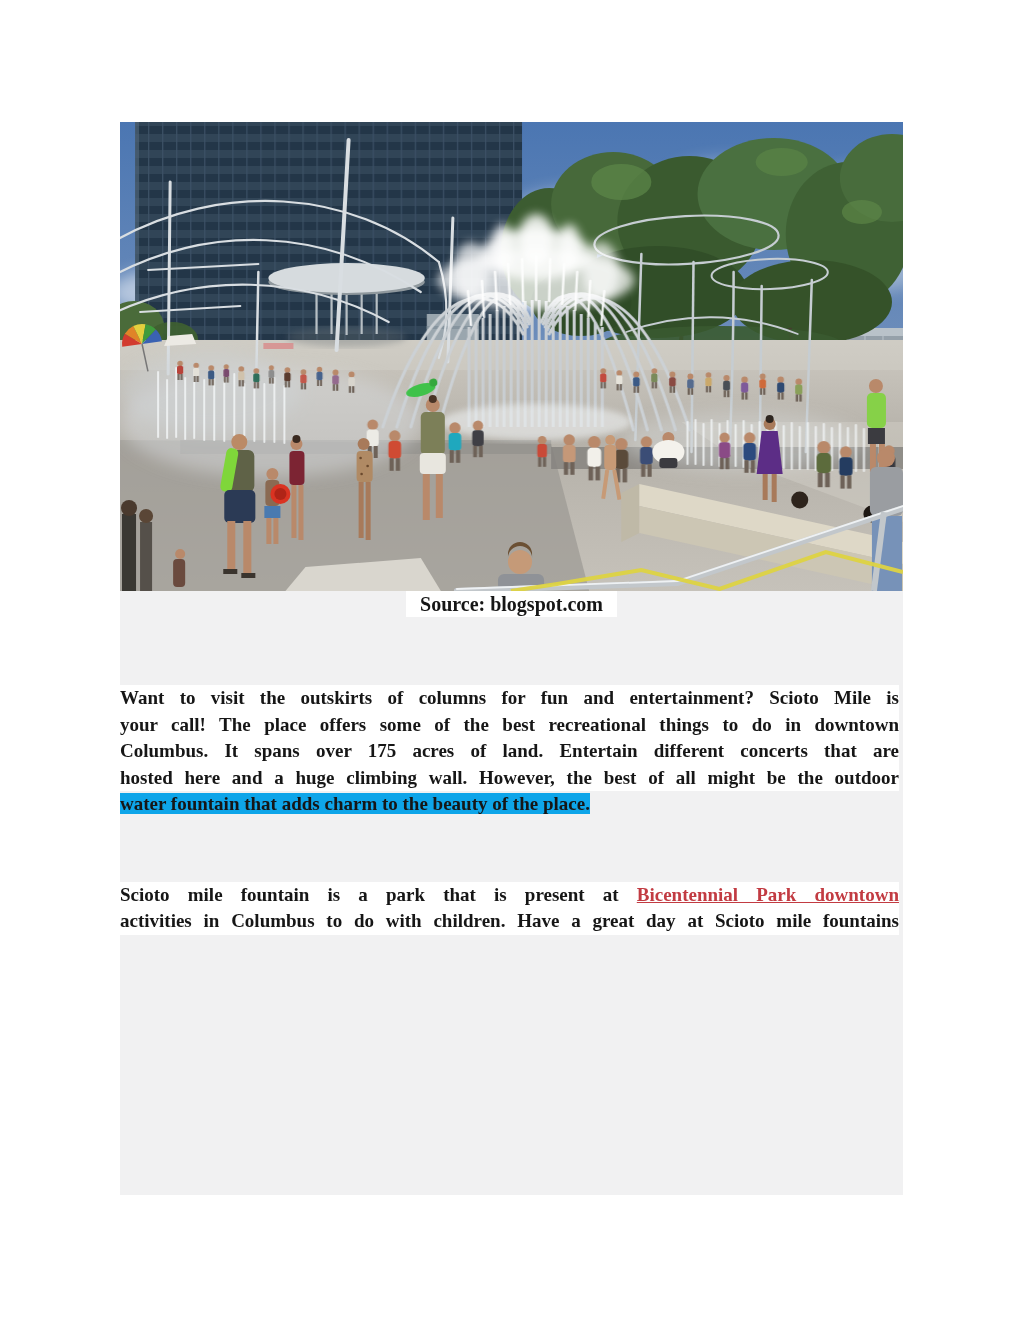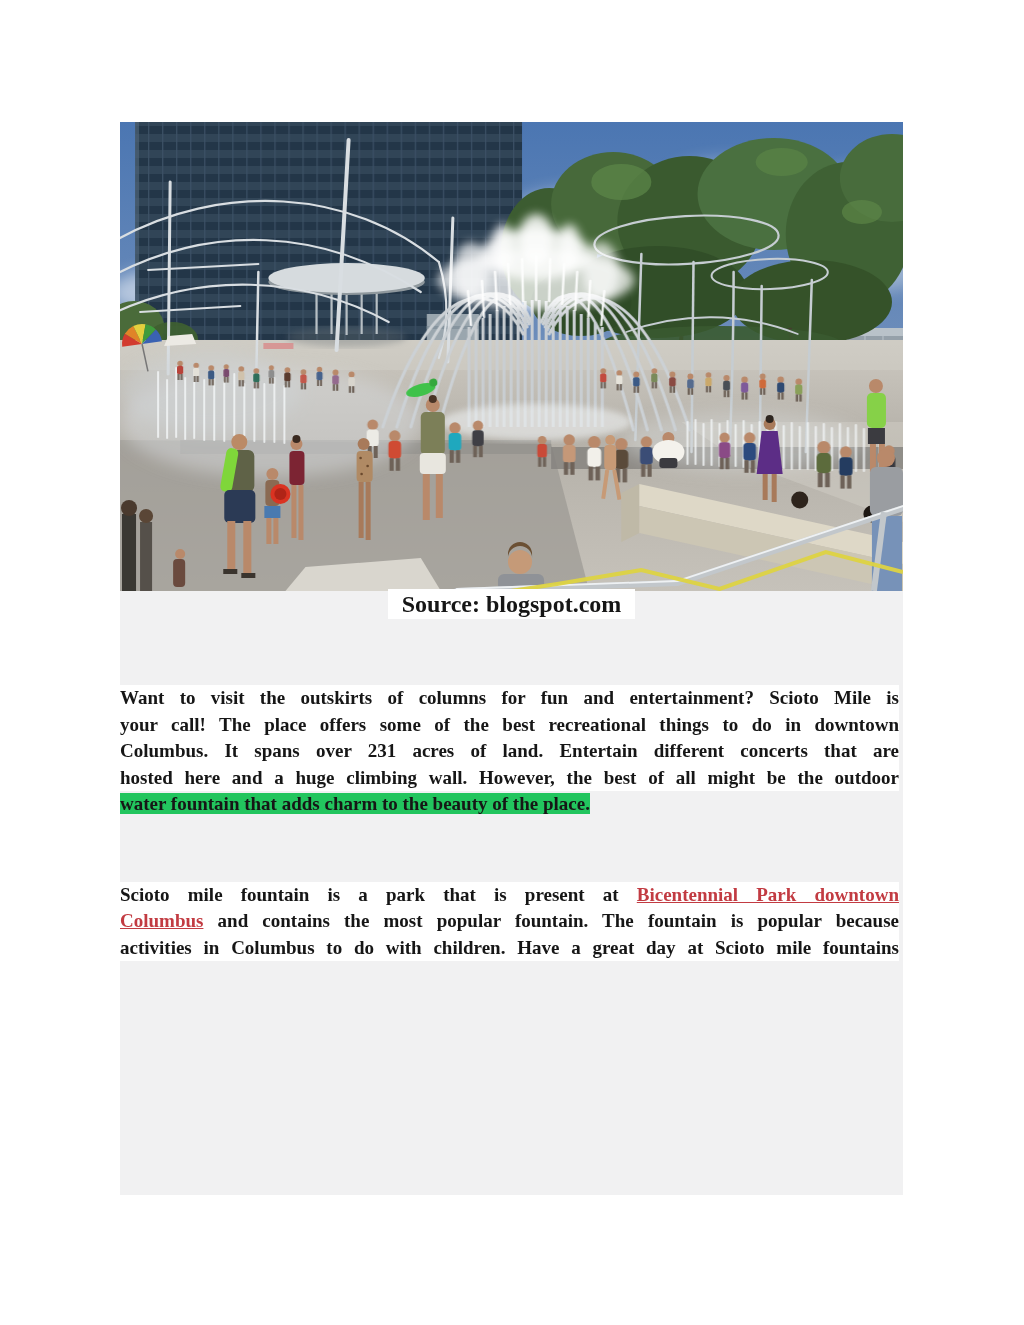"Source: blogspot.com" .caption { font-size: 24px -> 20px }
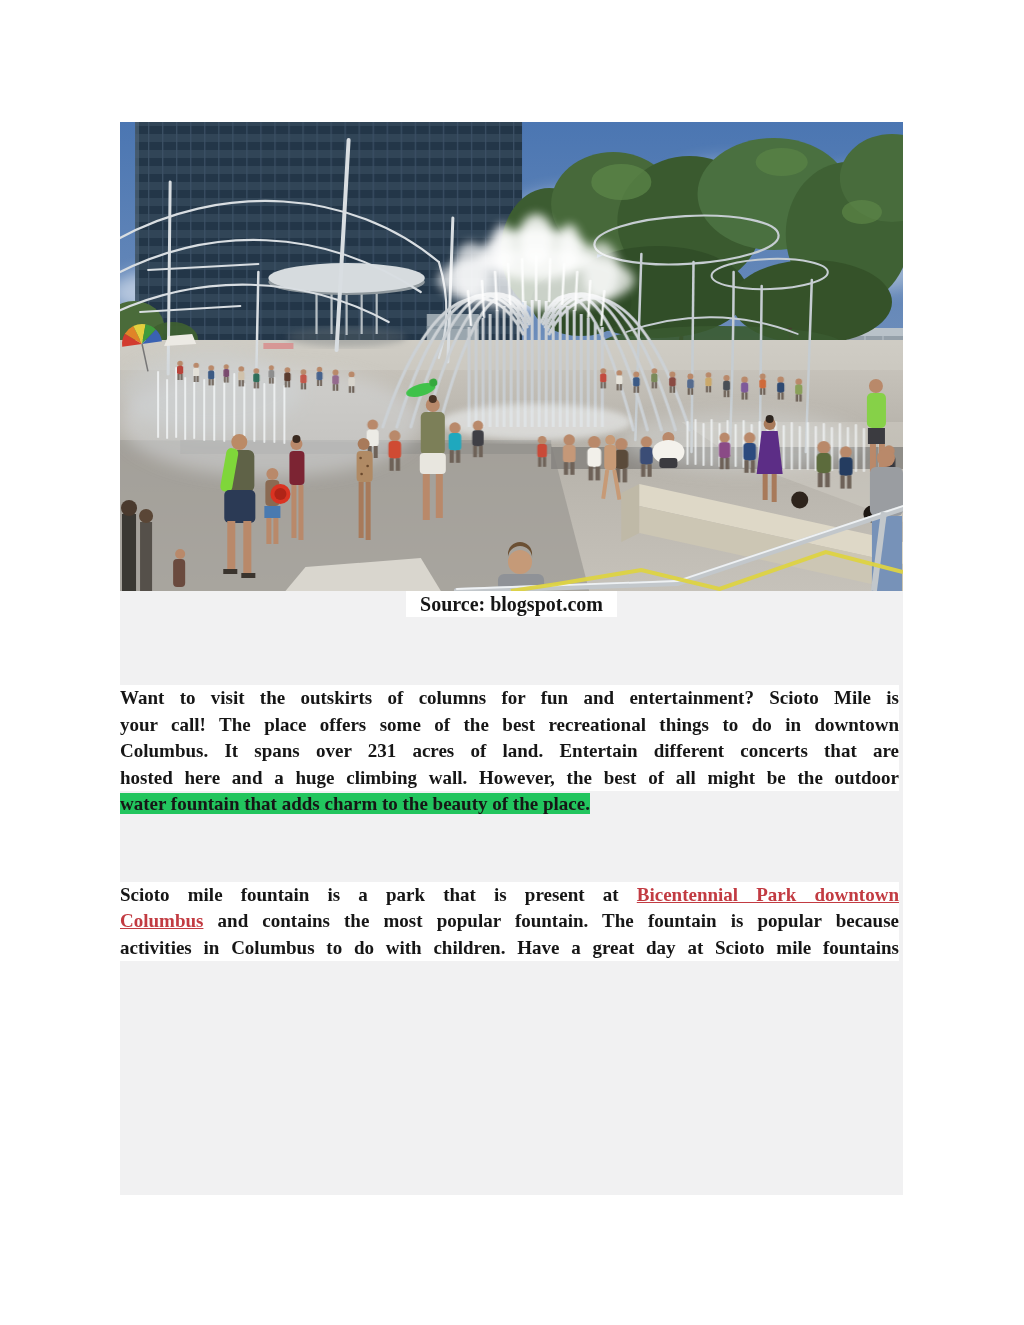"Columbus. It spans over 231" span.jline { text: 231 -> 175 }
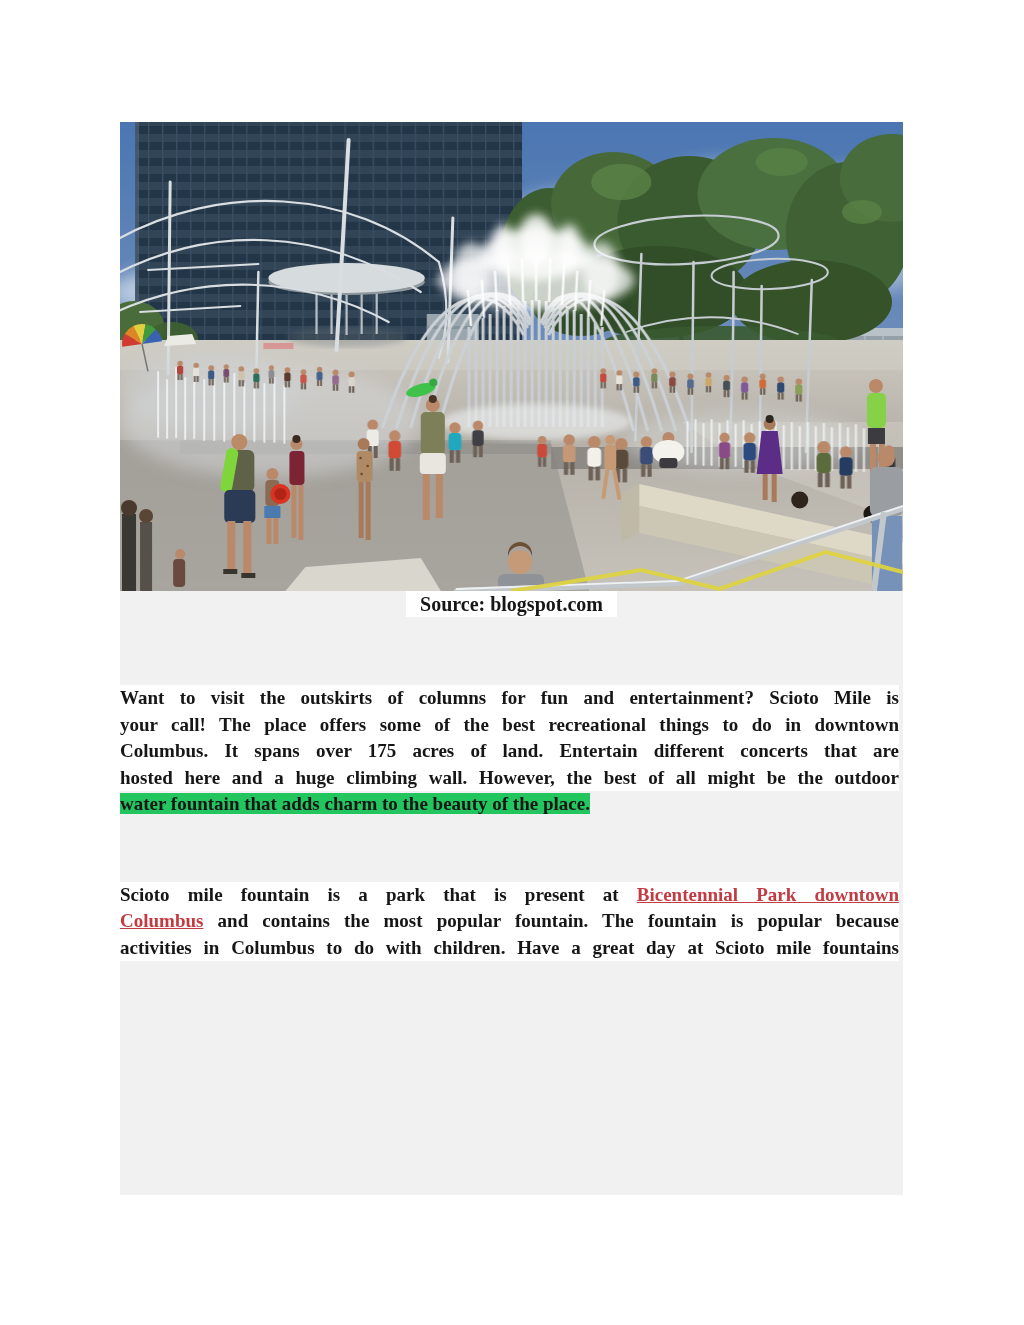"water fountain that adds charm" .lastline .hl { background: #22c55e -> #0ea5e9 }
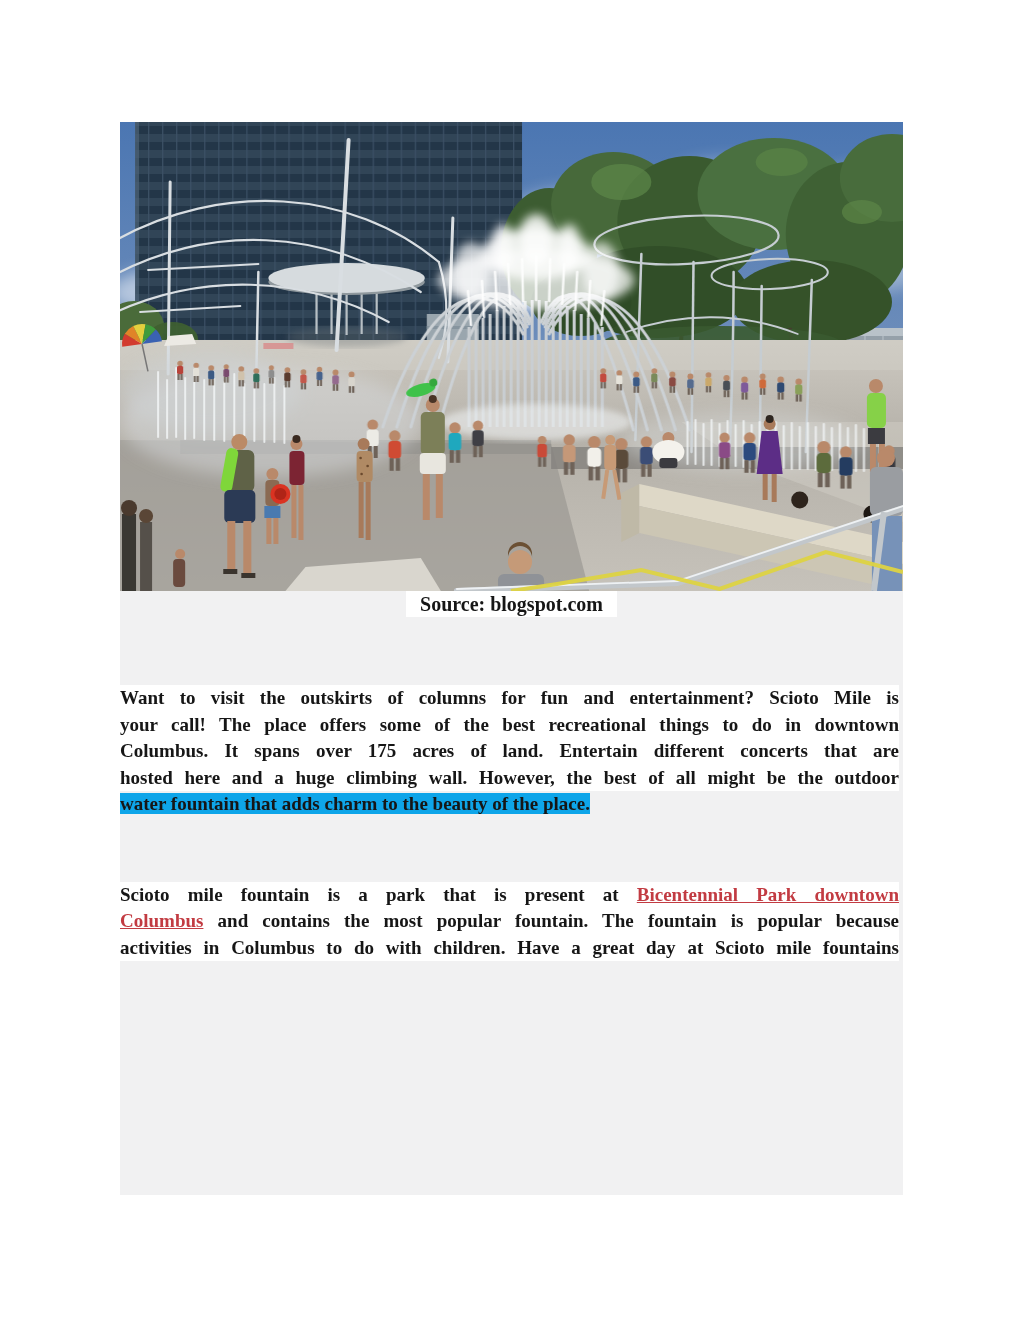"Columbus and contains the most" span.jline { html: <span><a>Columbus</a><span> and contains the most popular fountain. The fountain is popular because</span></span> -> none }
